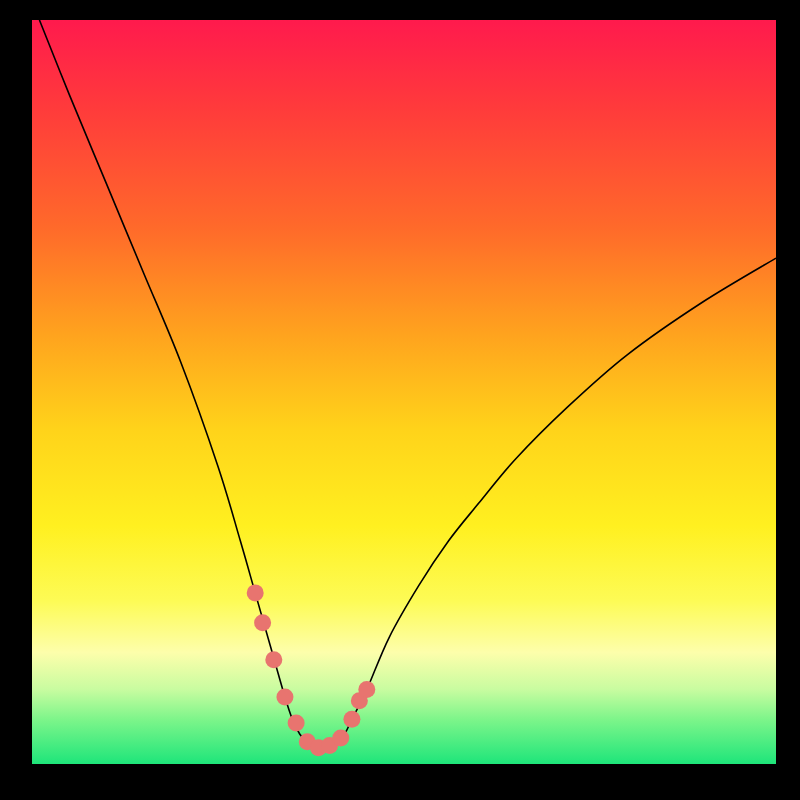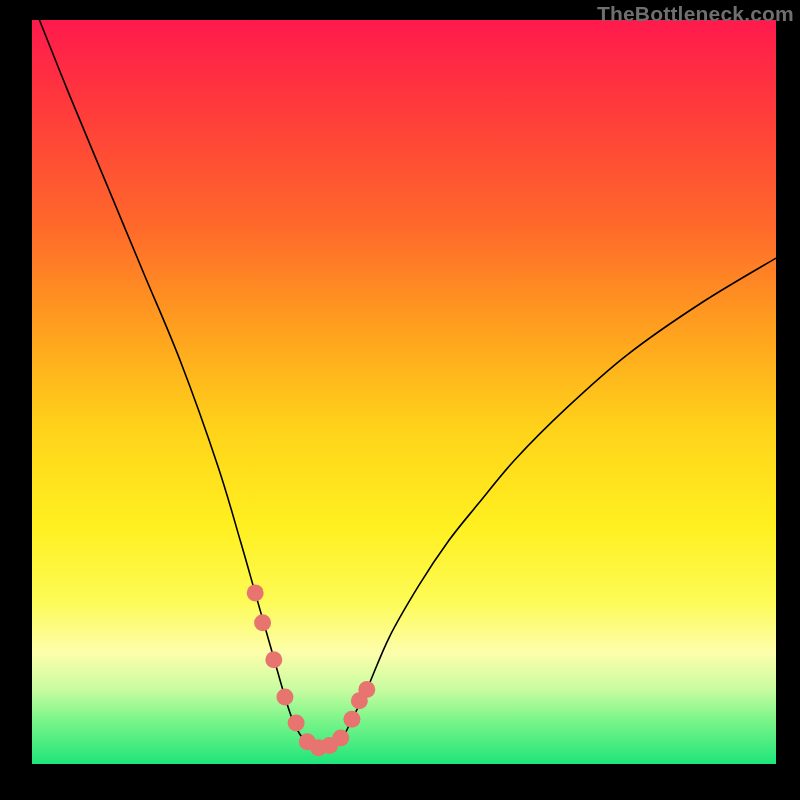"TheBottleneck.com" div.watermark { html: <div>TheBottleneck.com</div> -> none }
